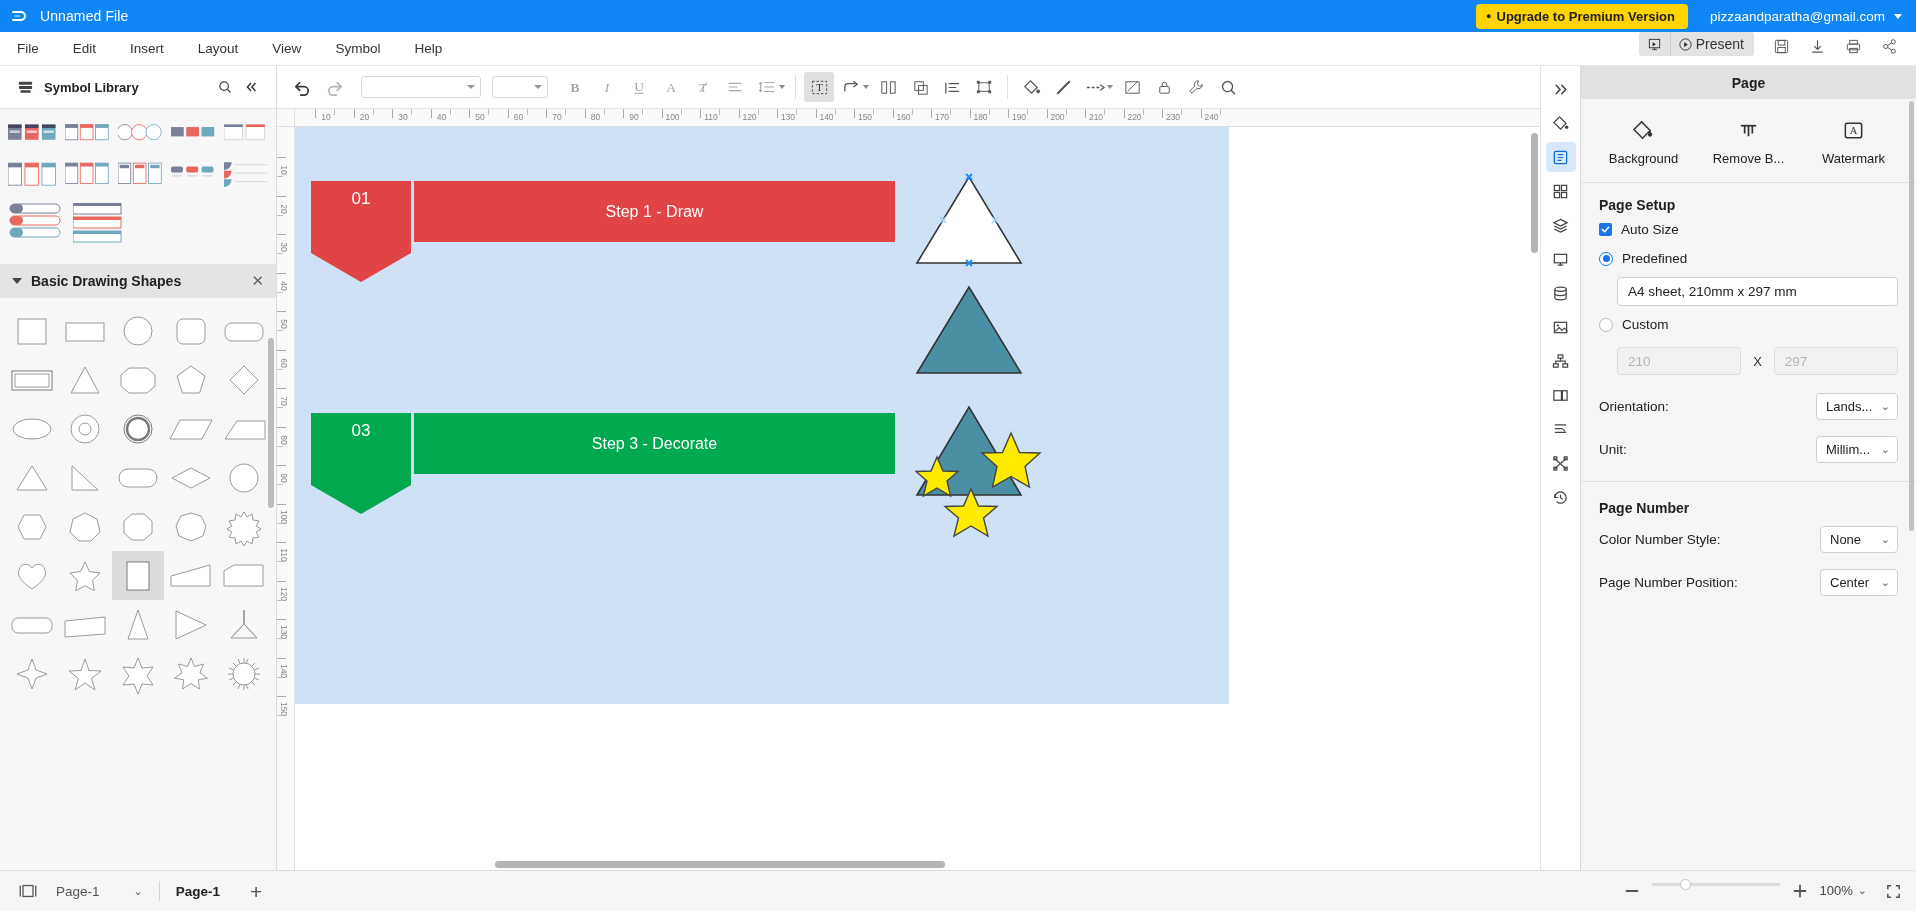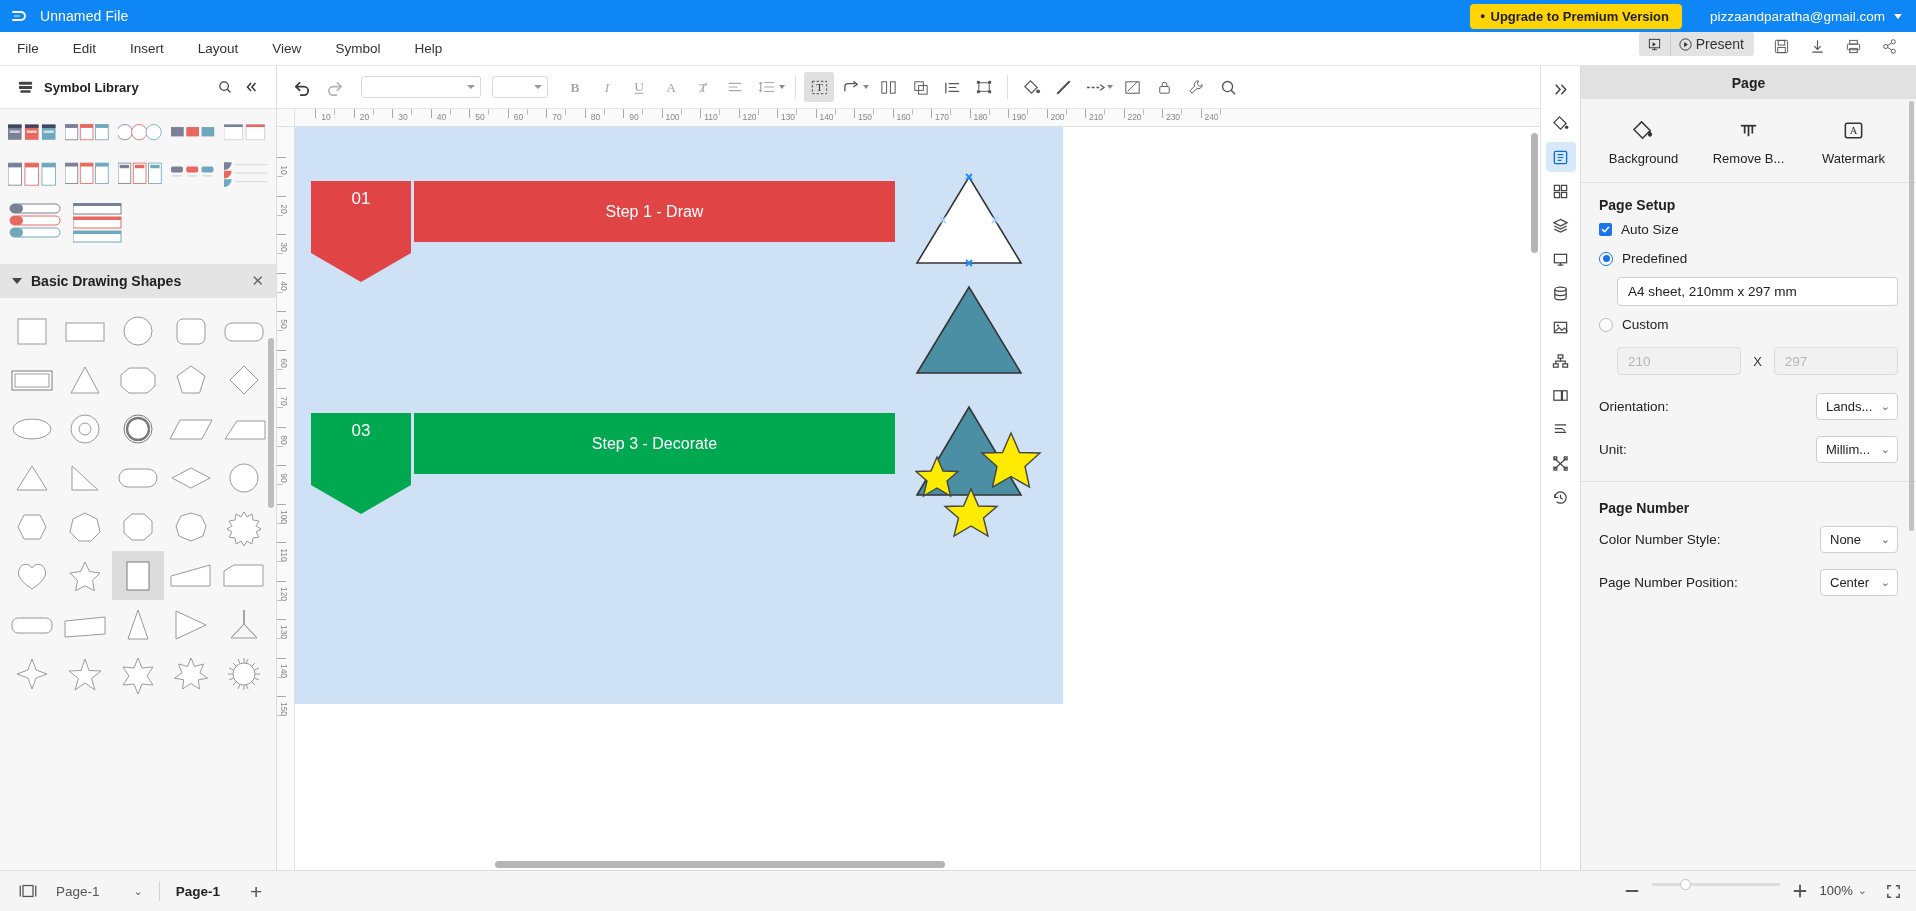"pizzaandparatha@gmail.com" .account { margin-left: 28px -> 22px }
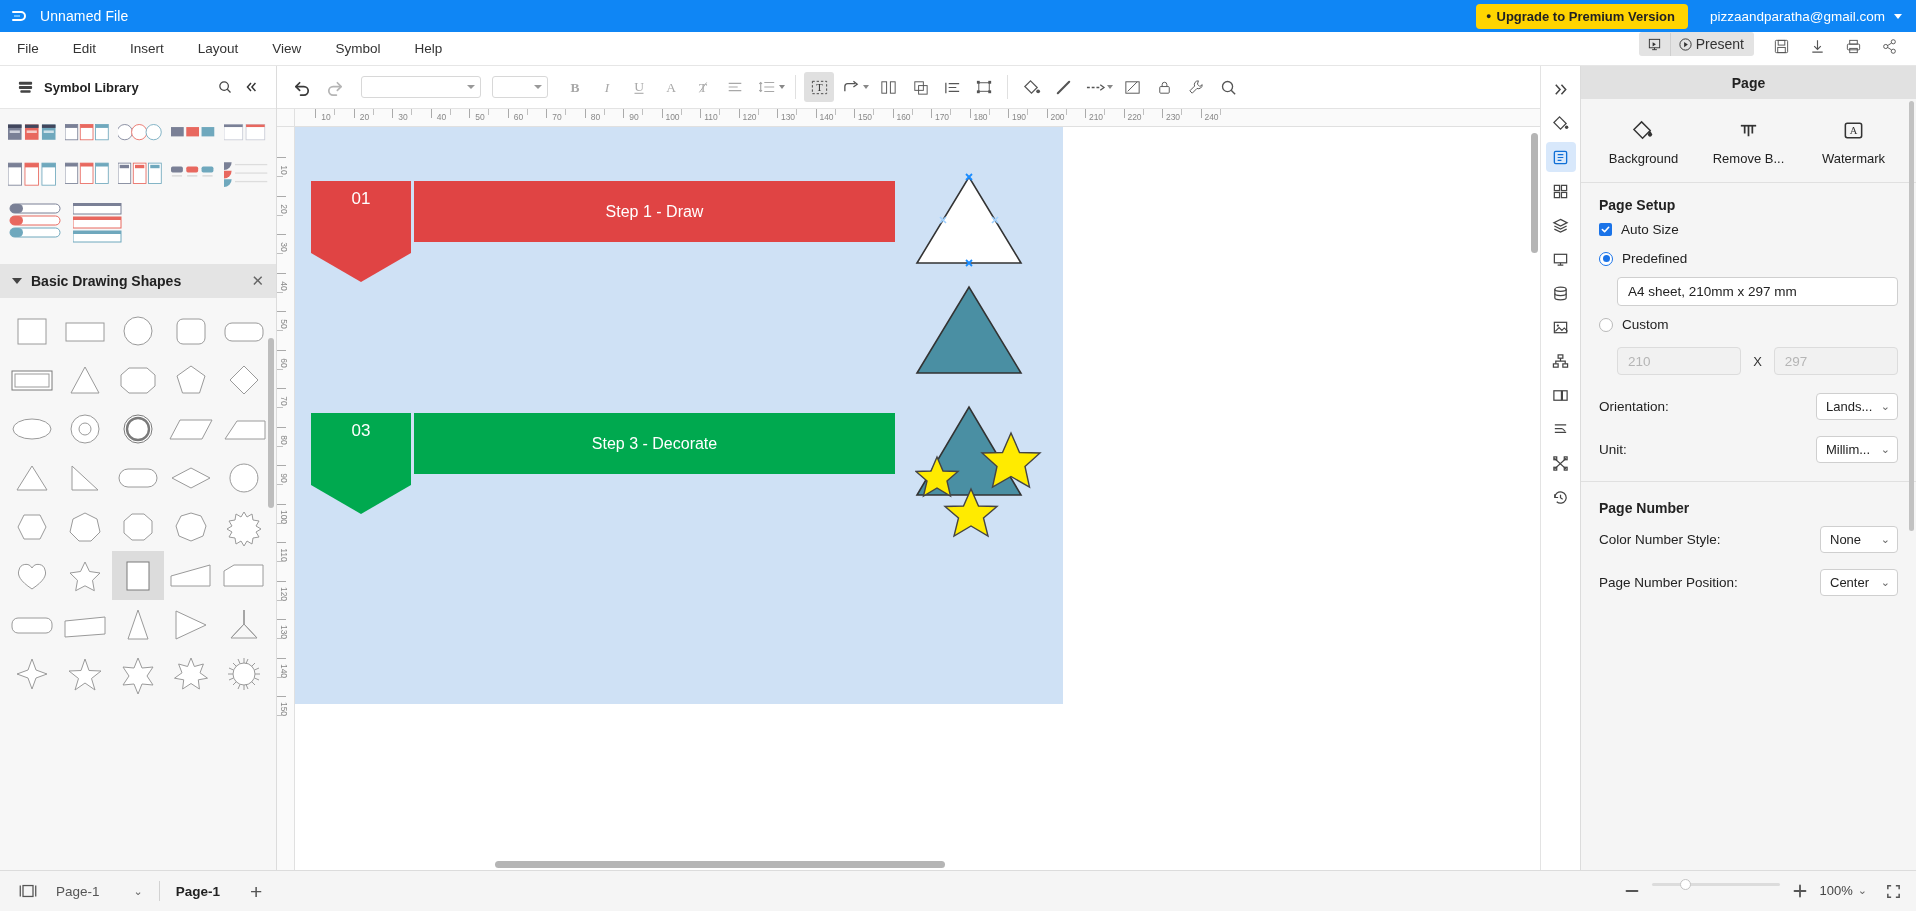"01" .page { width: 768px -> 934px }
